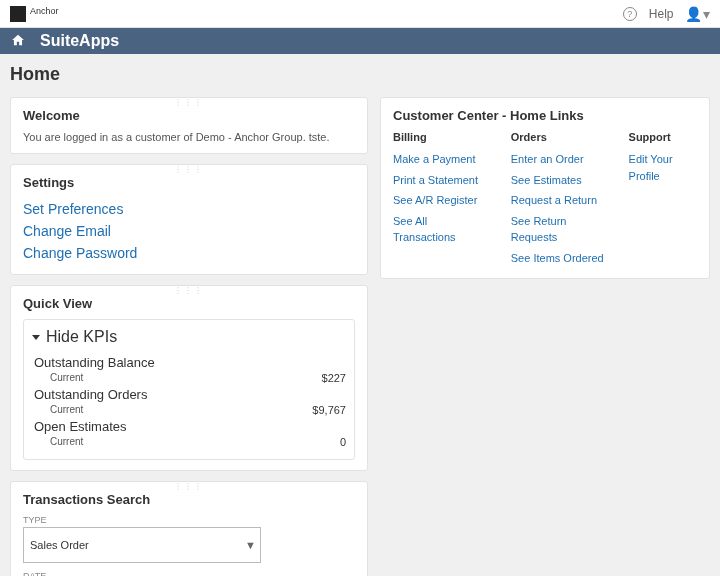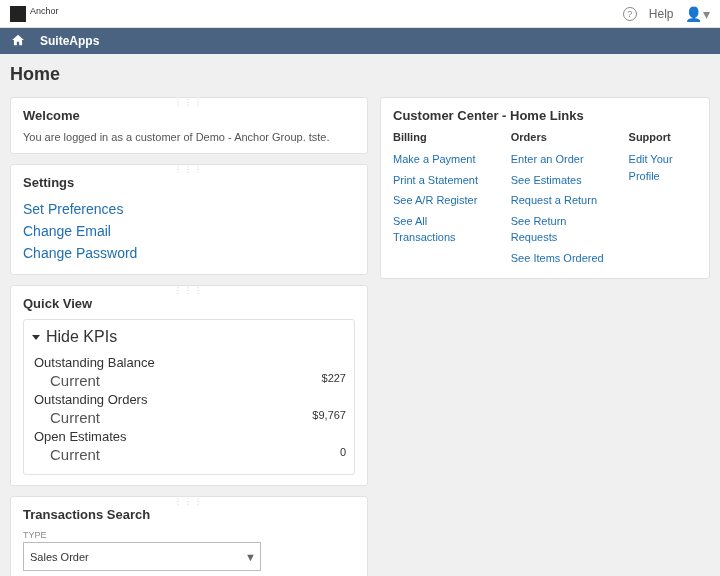"SuiteApps" .nav-title { font-size: 12px -> 16px }
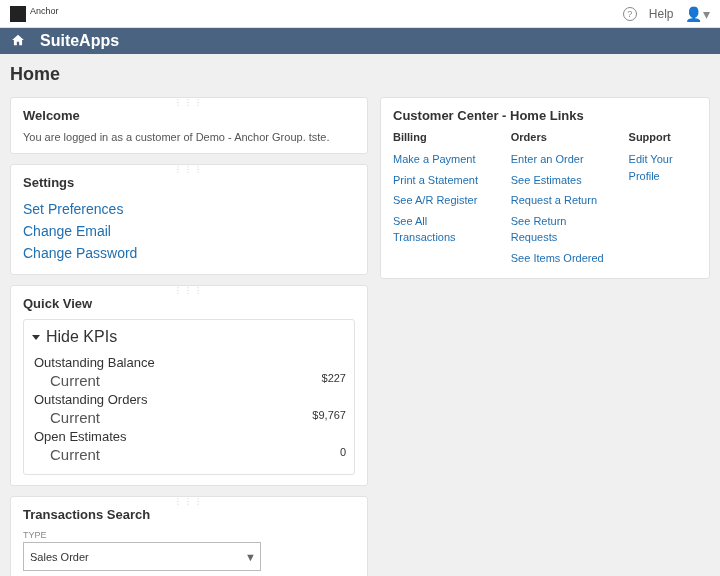"Current" .kpi-period { font-size: 15px -> 10px }
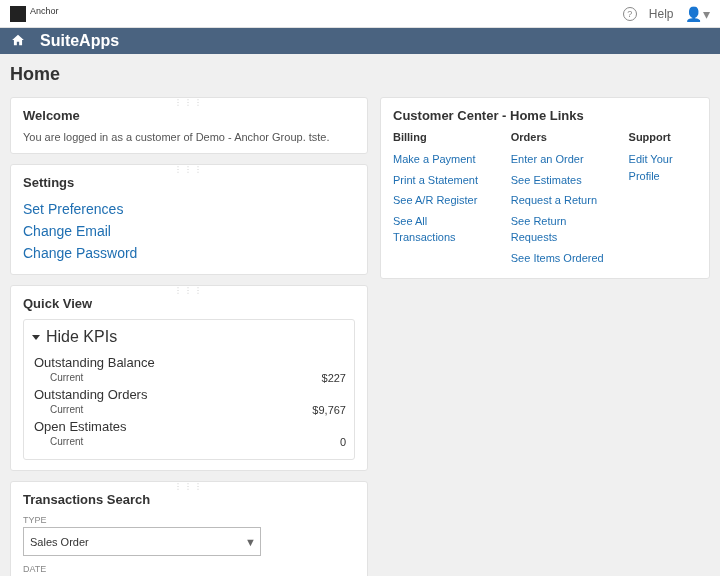"Sales Order" .select-wrapper { height: 29px -> 36px }
